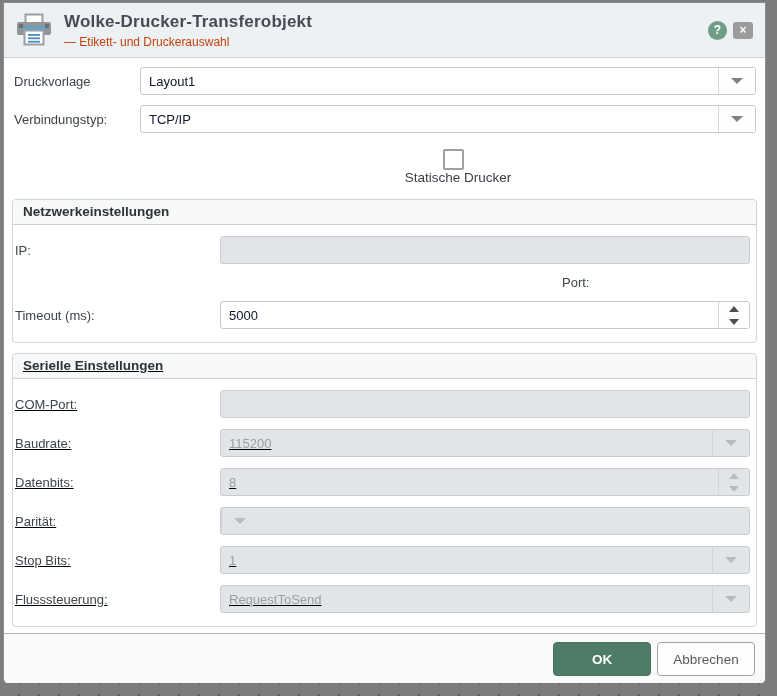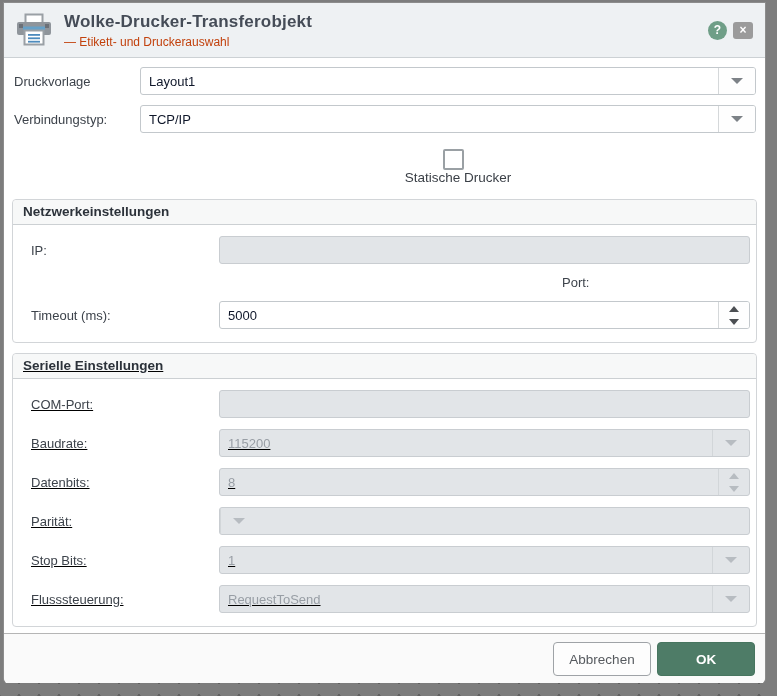"IP:" .group .row { gap: none -> 17px; margin: 11px 6px 0 18px -> 11px 6px 0 2px }
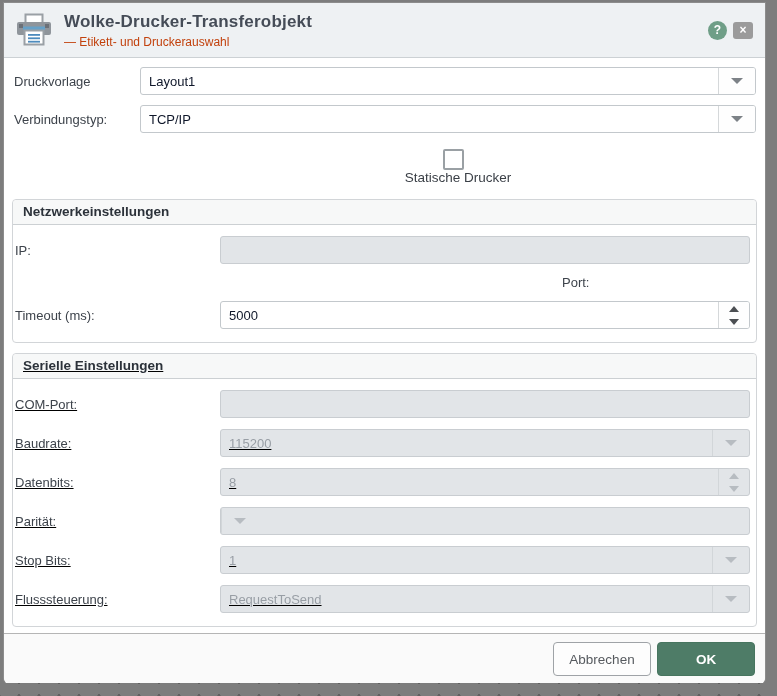"Abbrechen" div.btn { order: before "OK" -> after "OK" }
